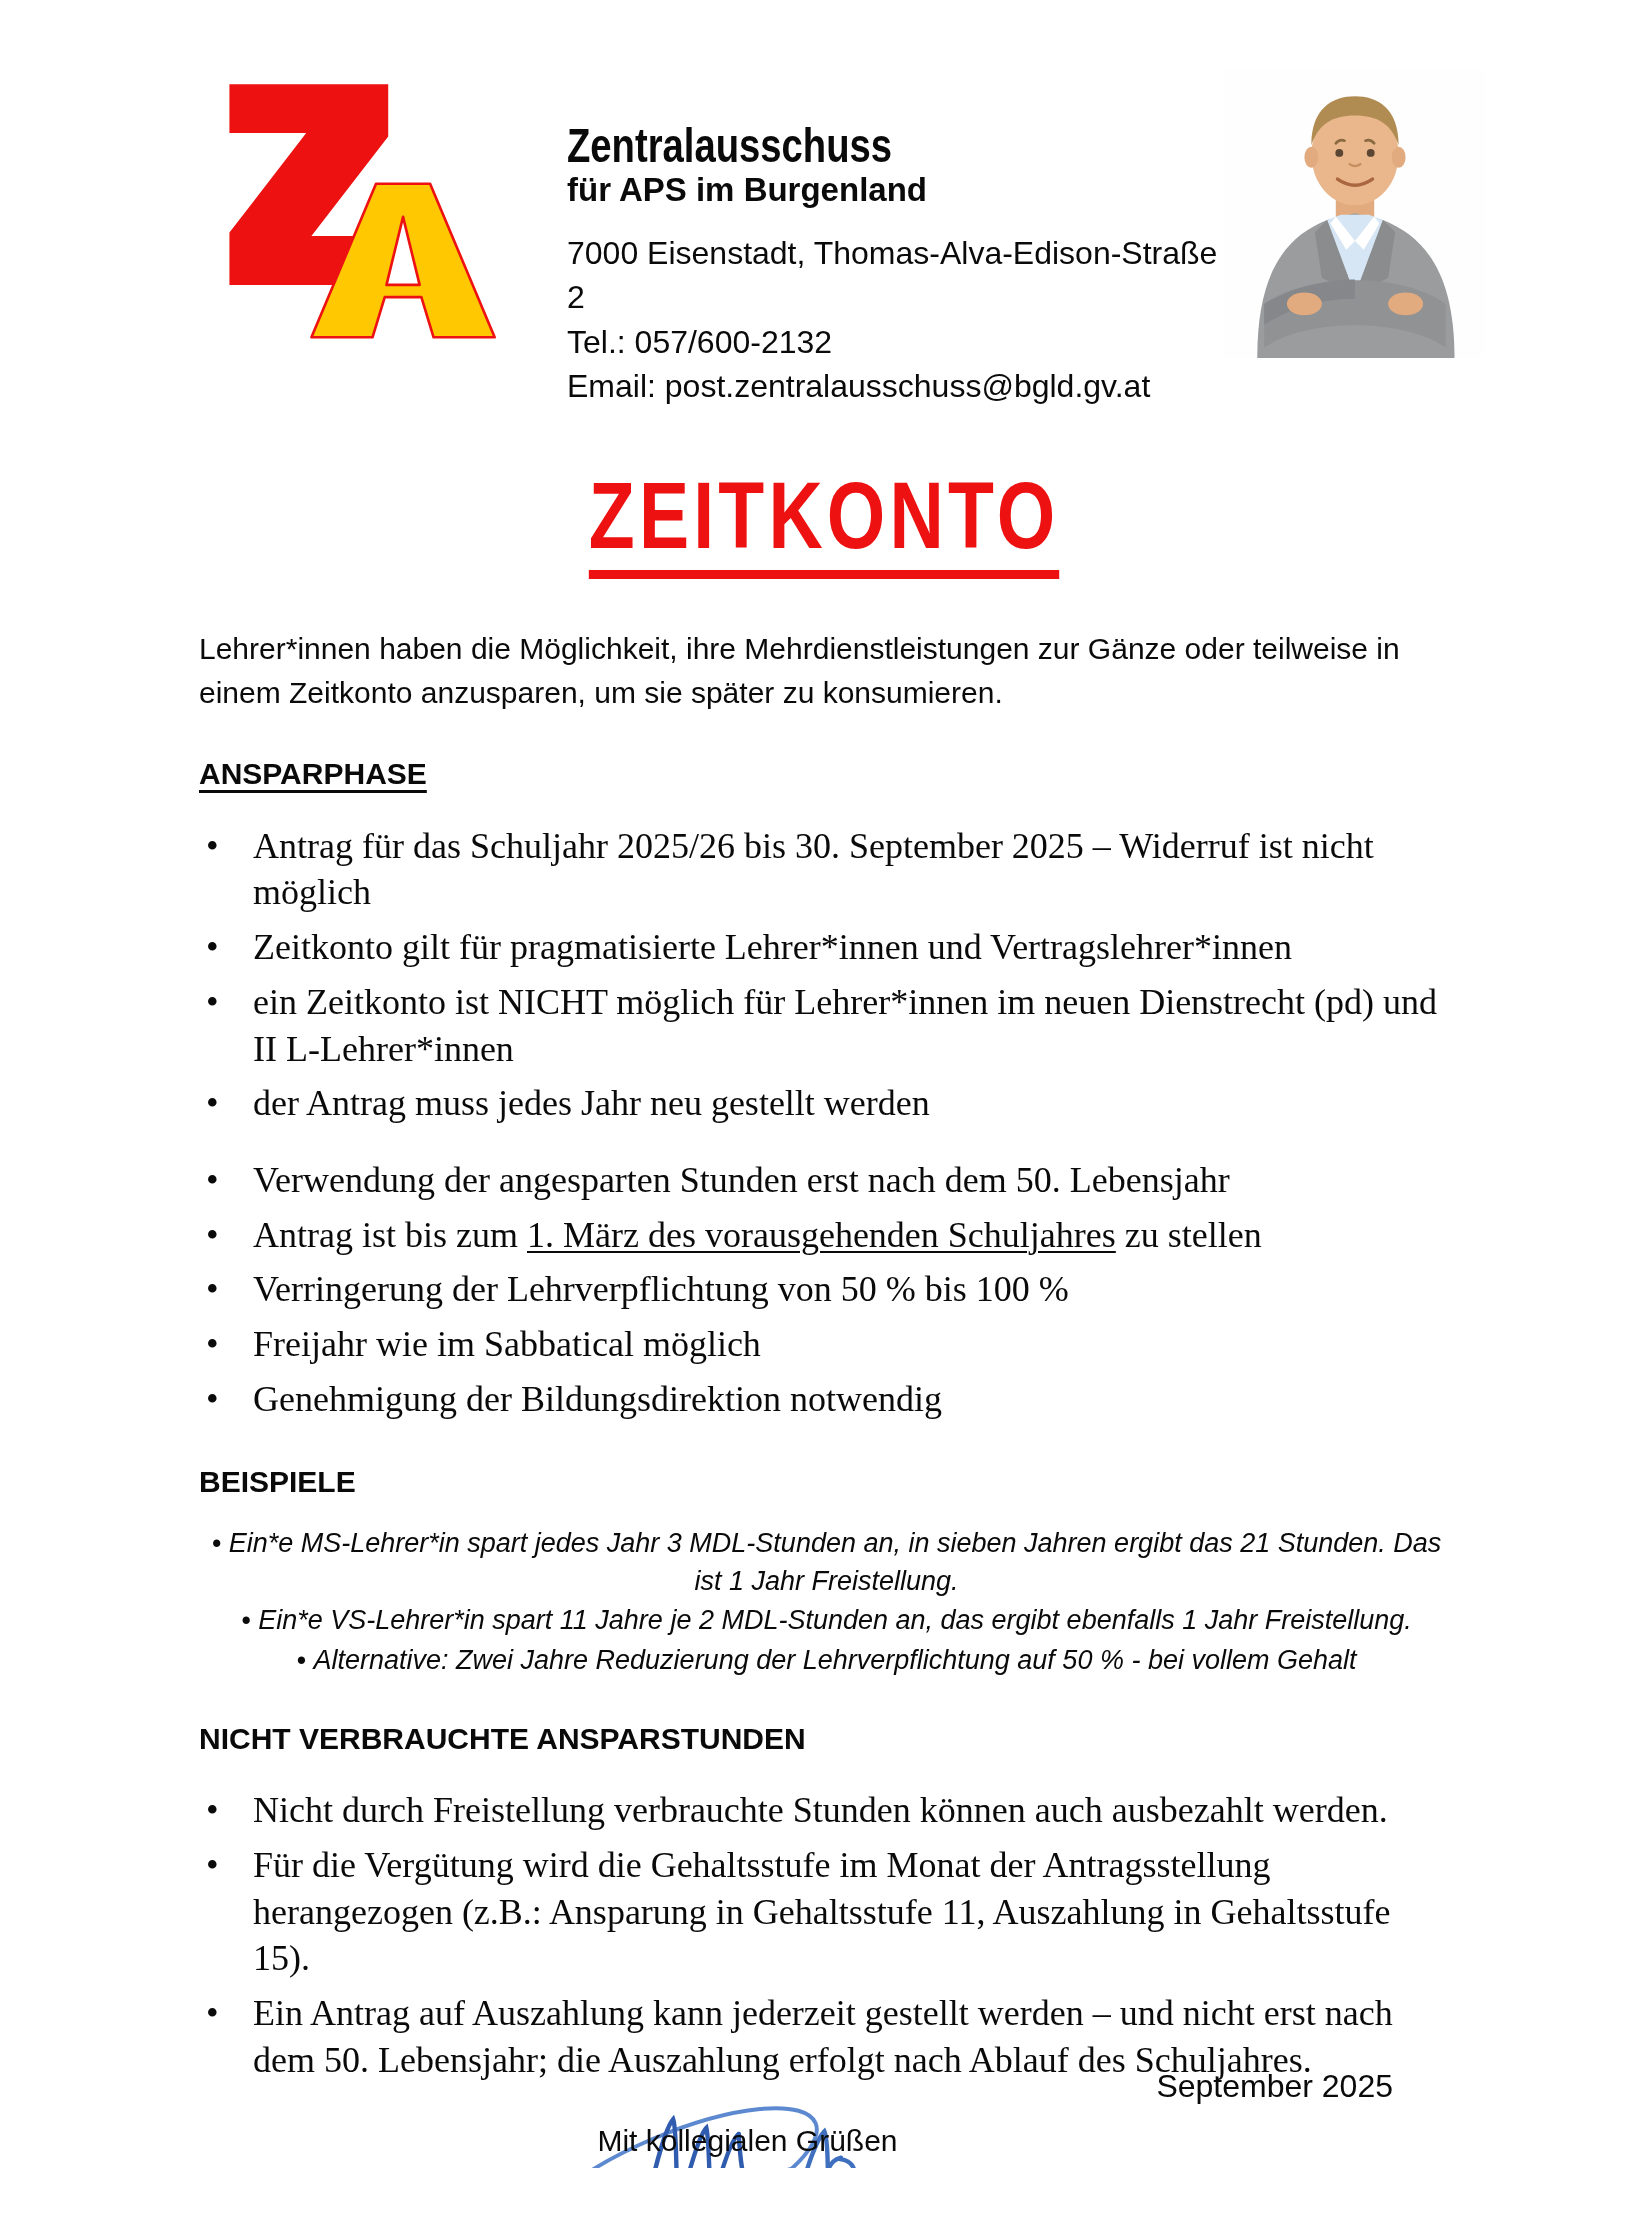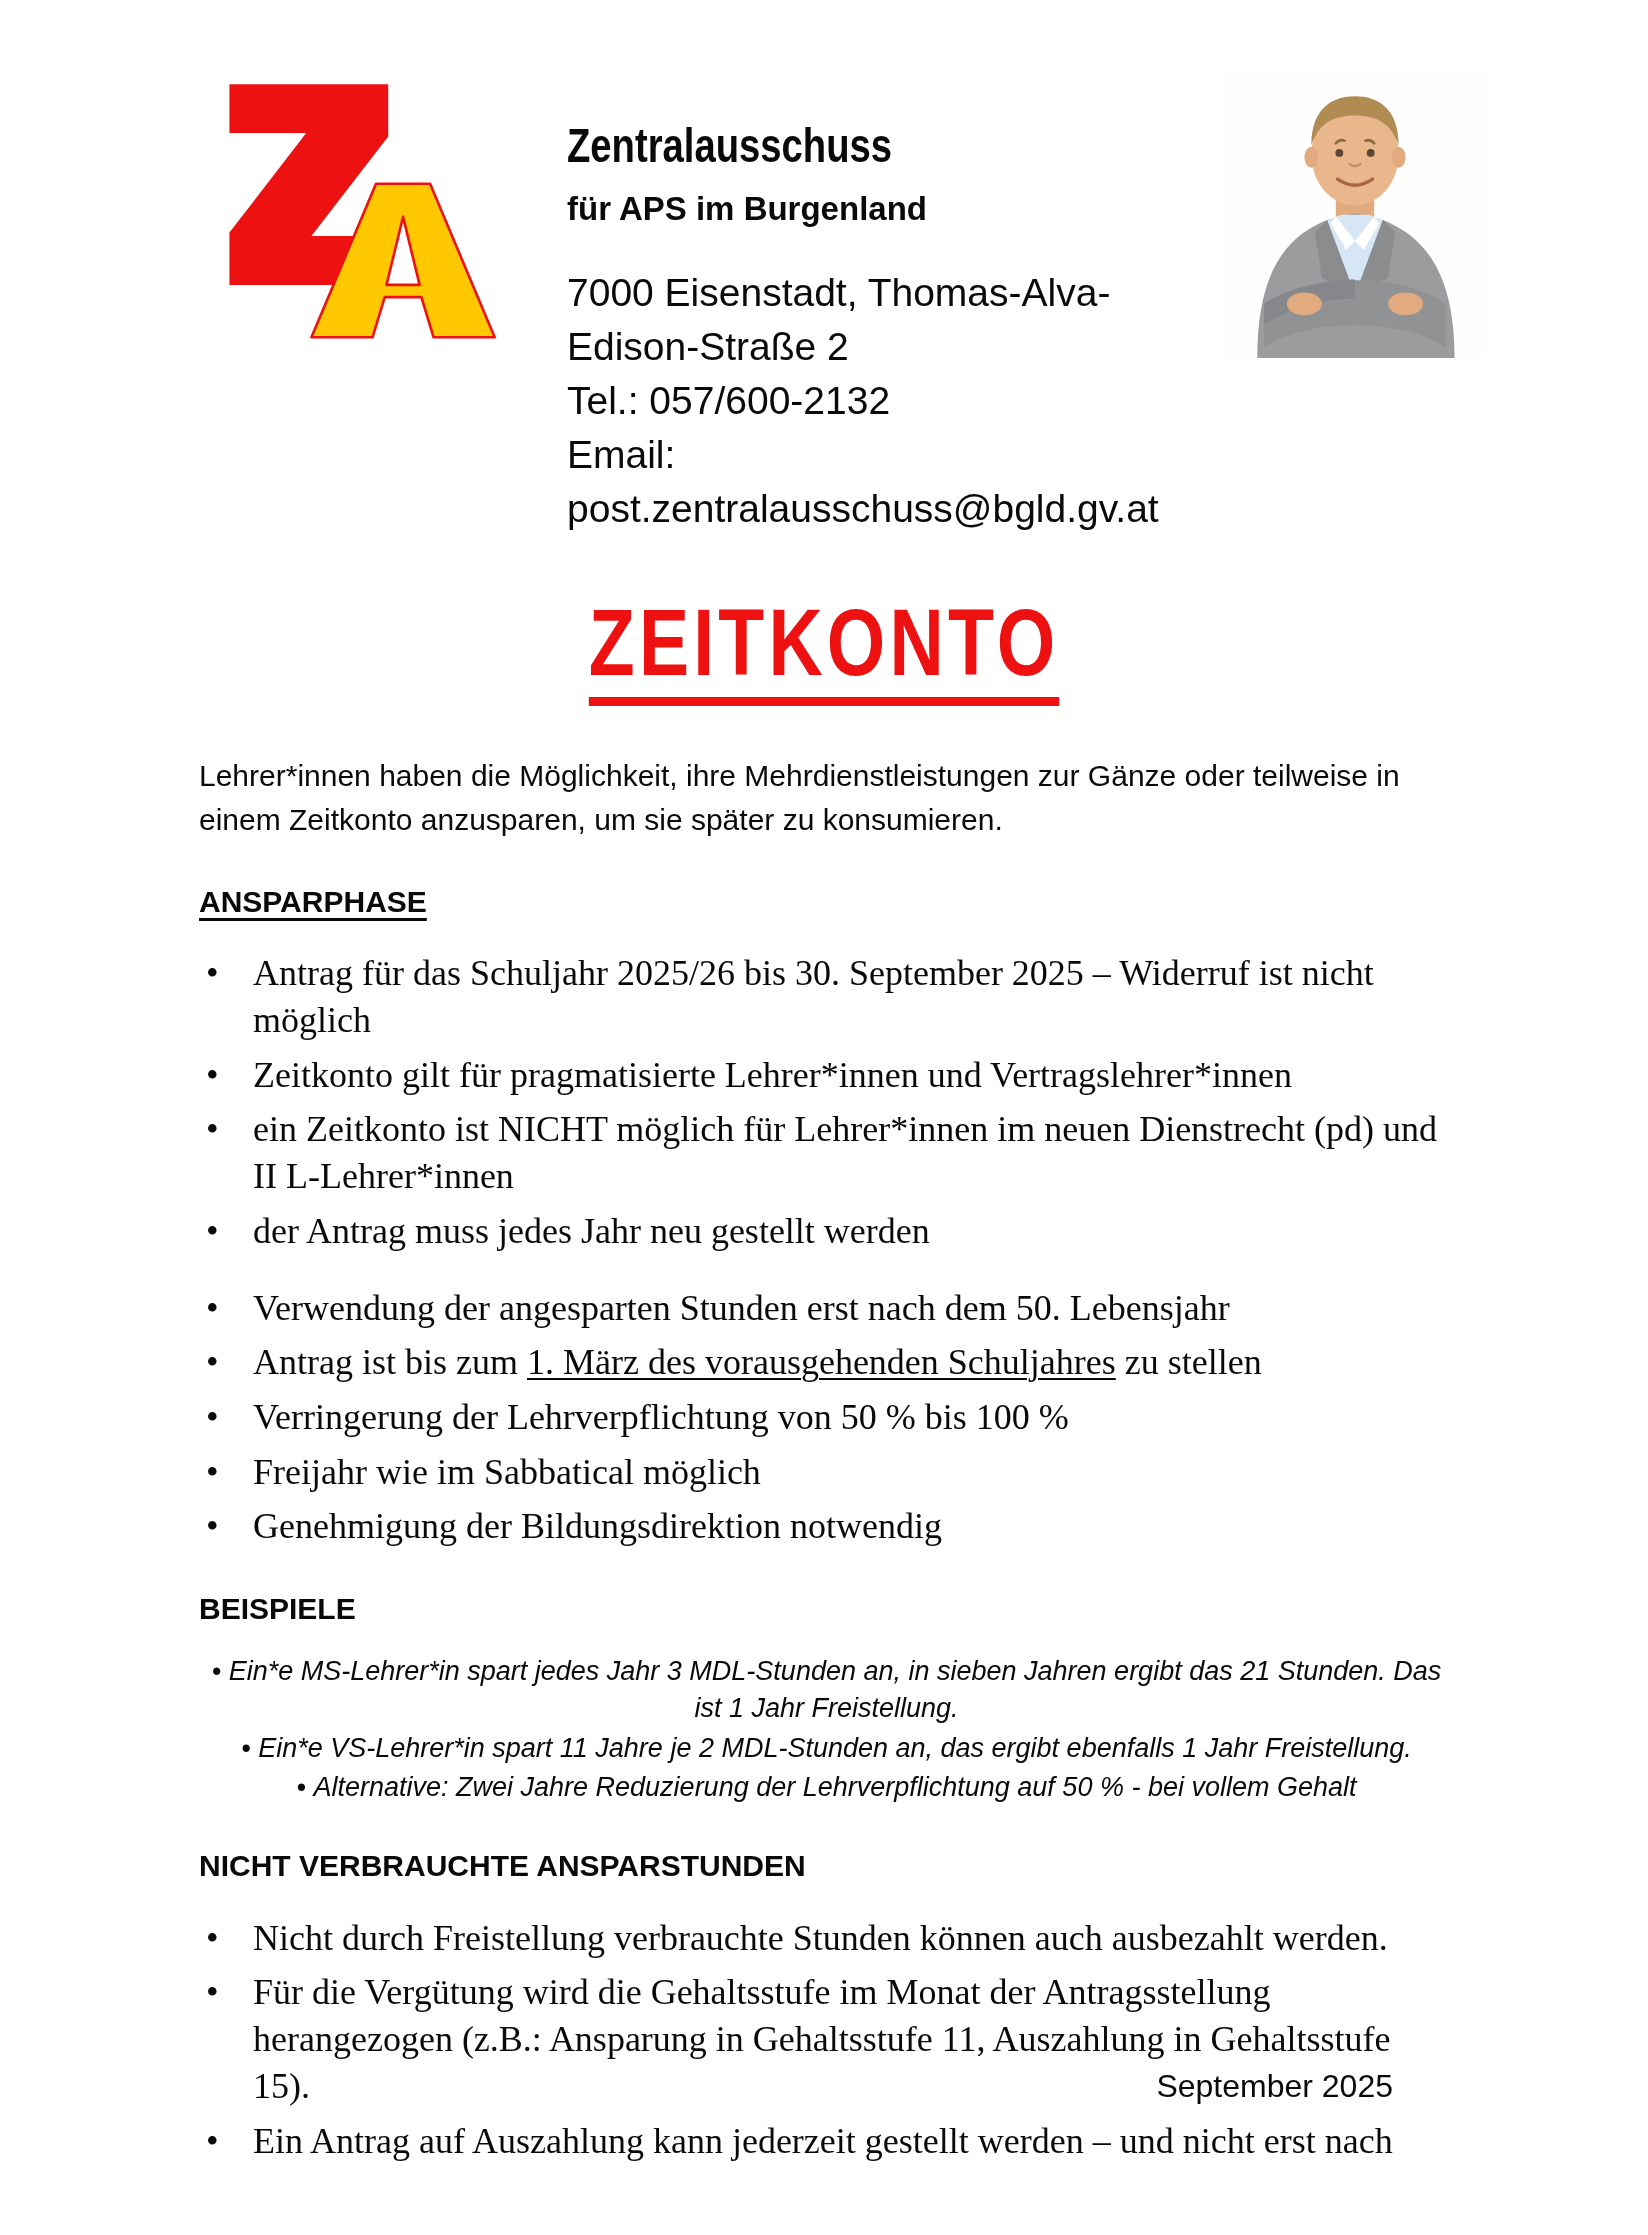"für APS im Burgenland" .org-subtitle { margin-top: 21px -> 2px }
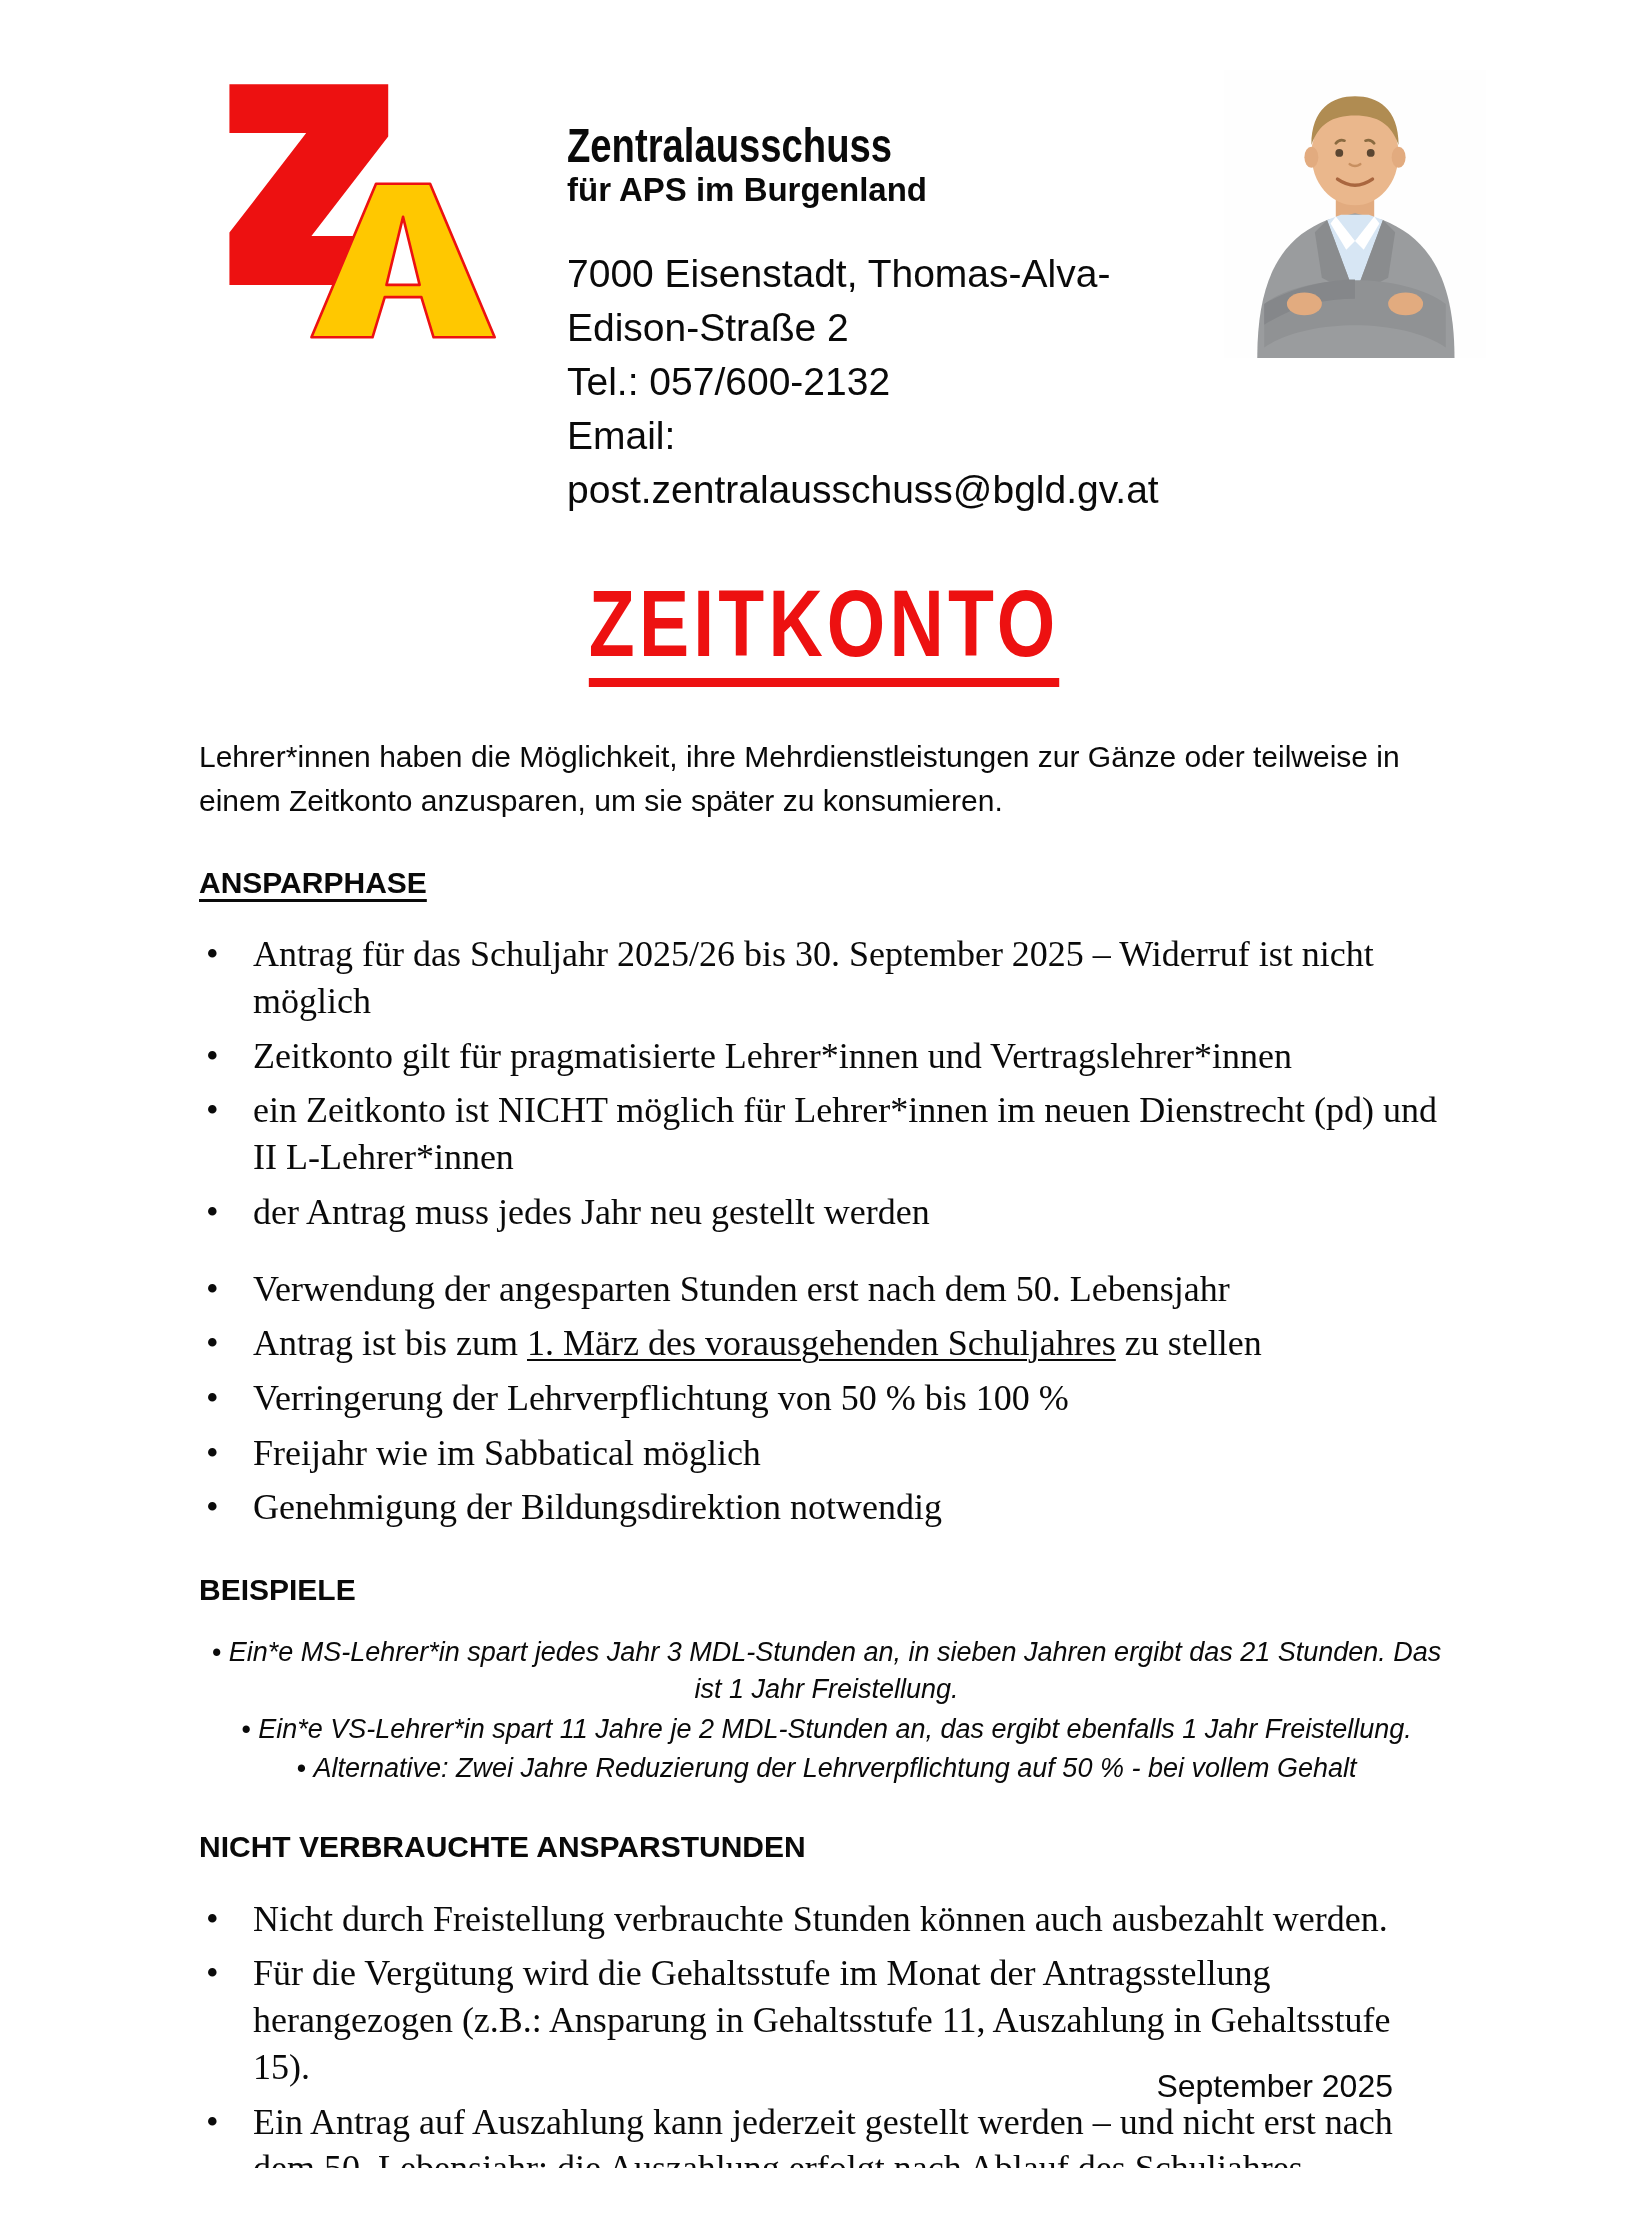"7000 Eisenstadt," .org-address { font-size: 39px -> 32px; margin-top: 39px -> 23px }
